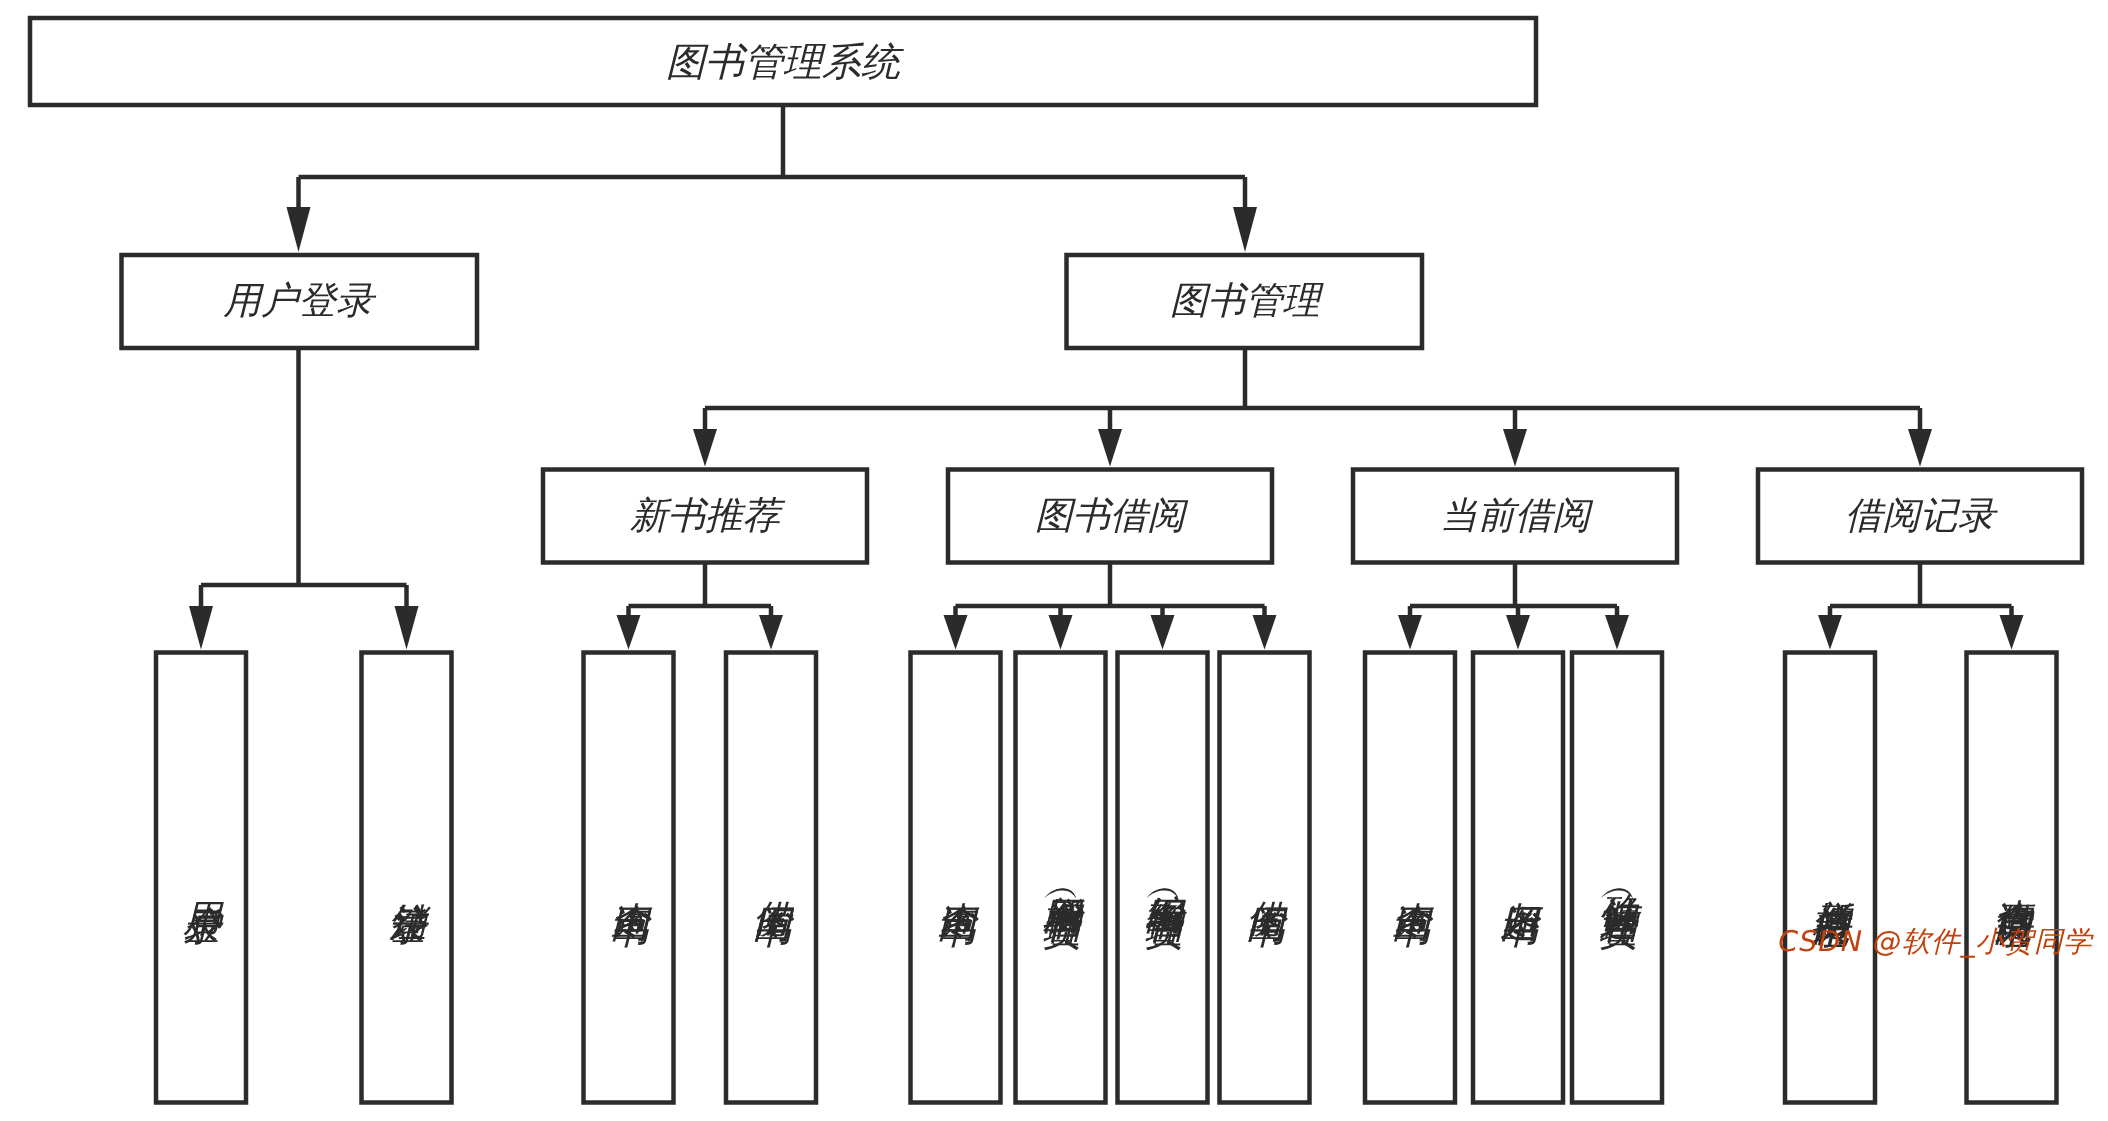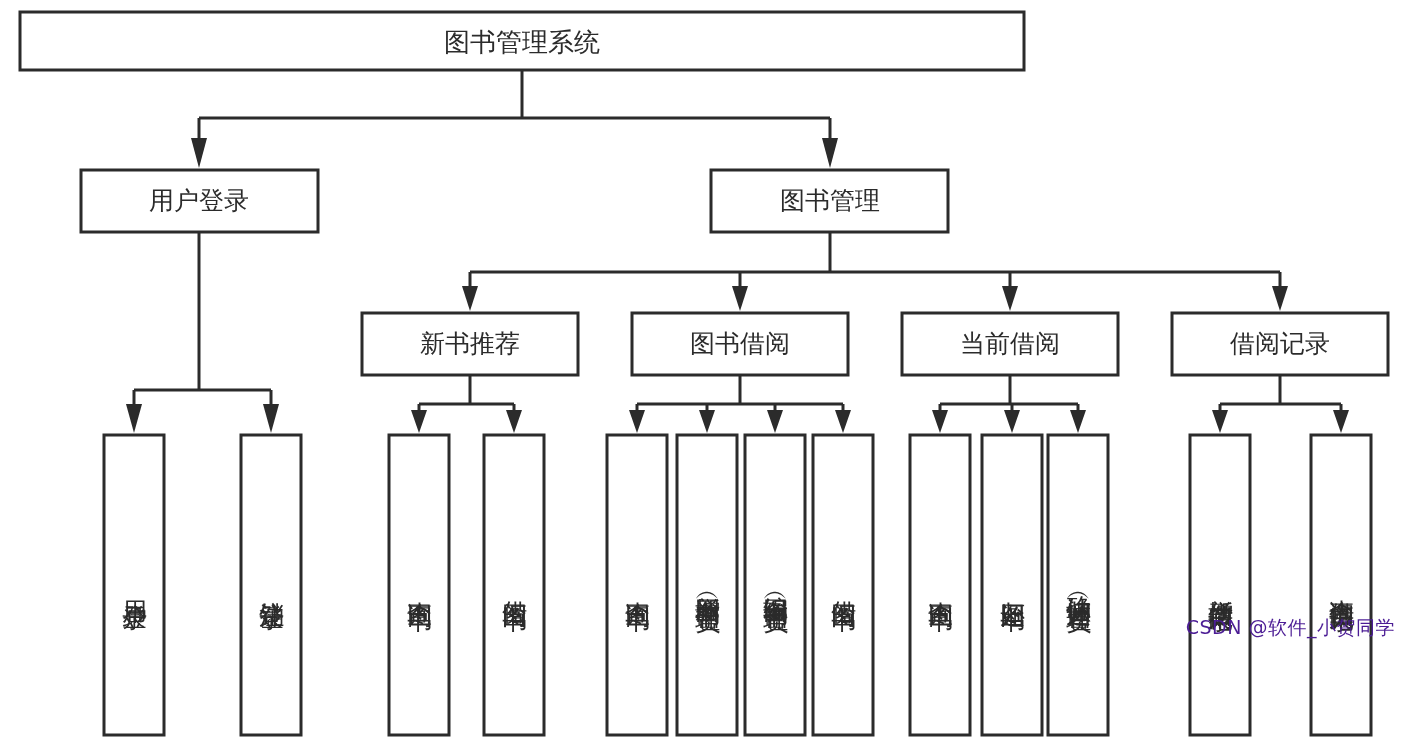"图书管理系统" #stage { font-style: none -> italic }
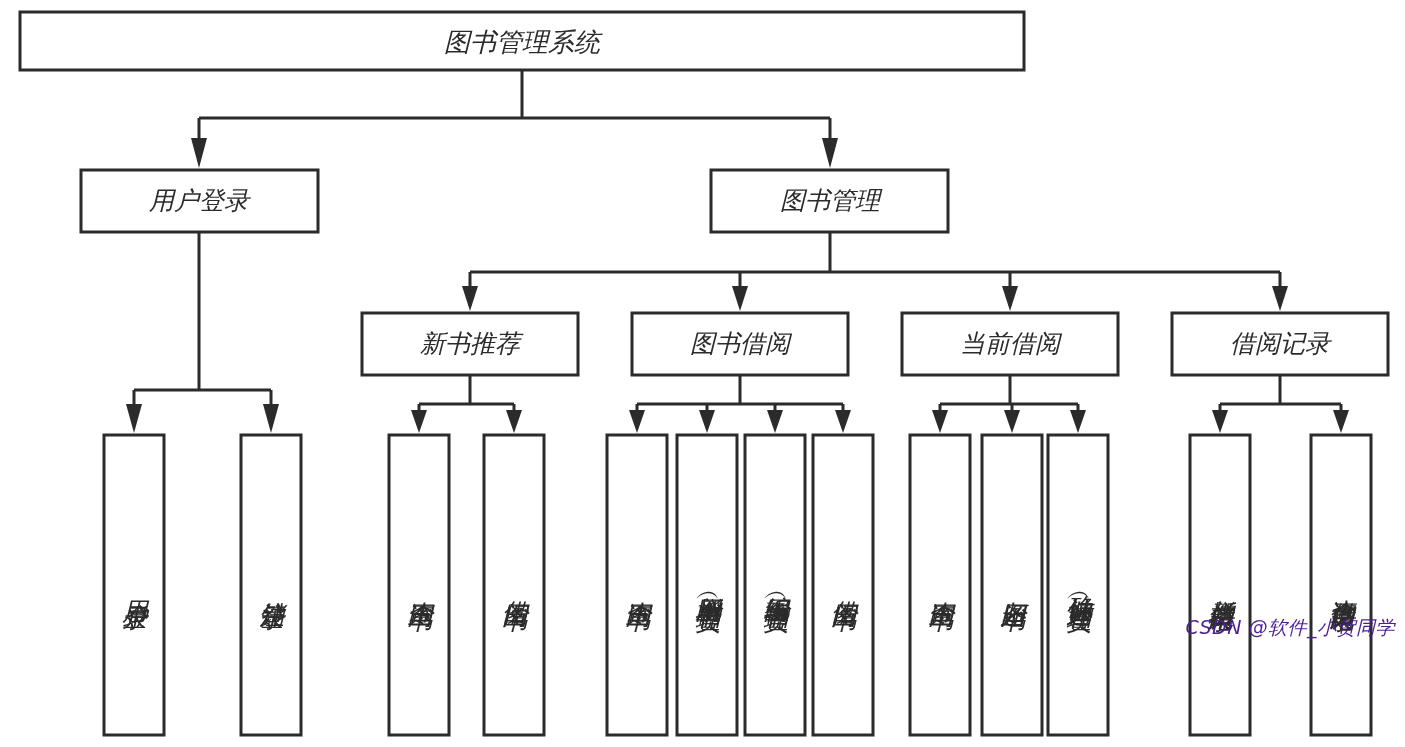"CSDN @软件_小贺同学" .watermark { color: #4c1d95 -> #c2410c }
